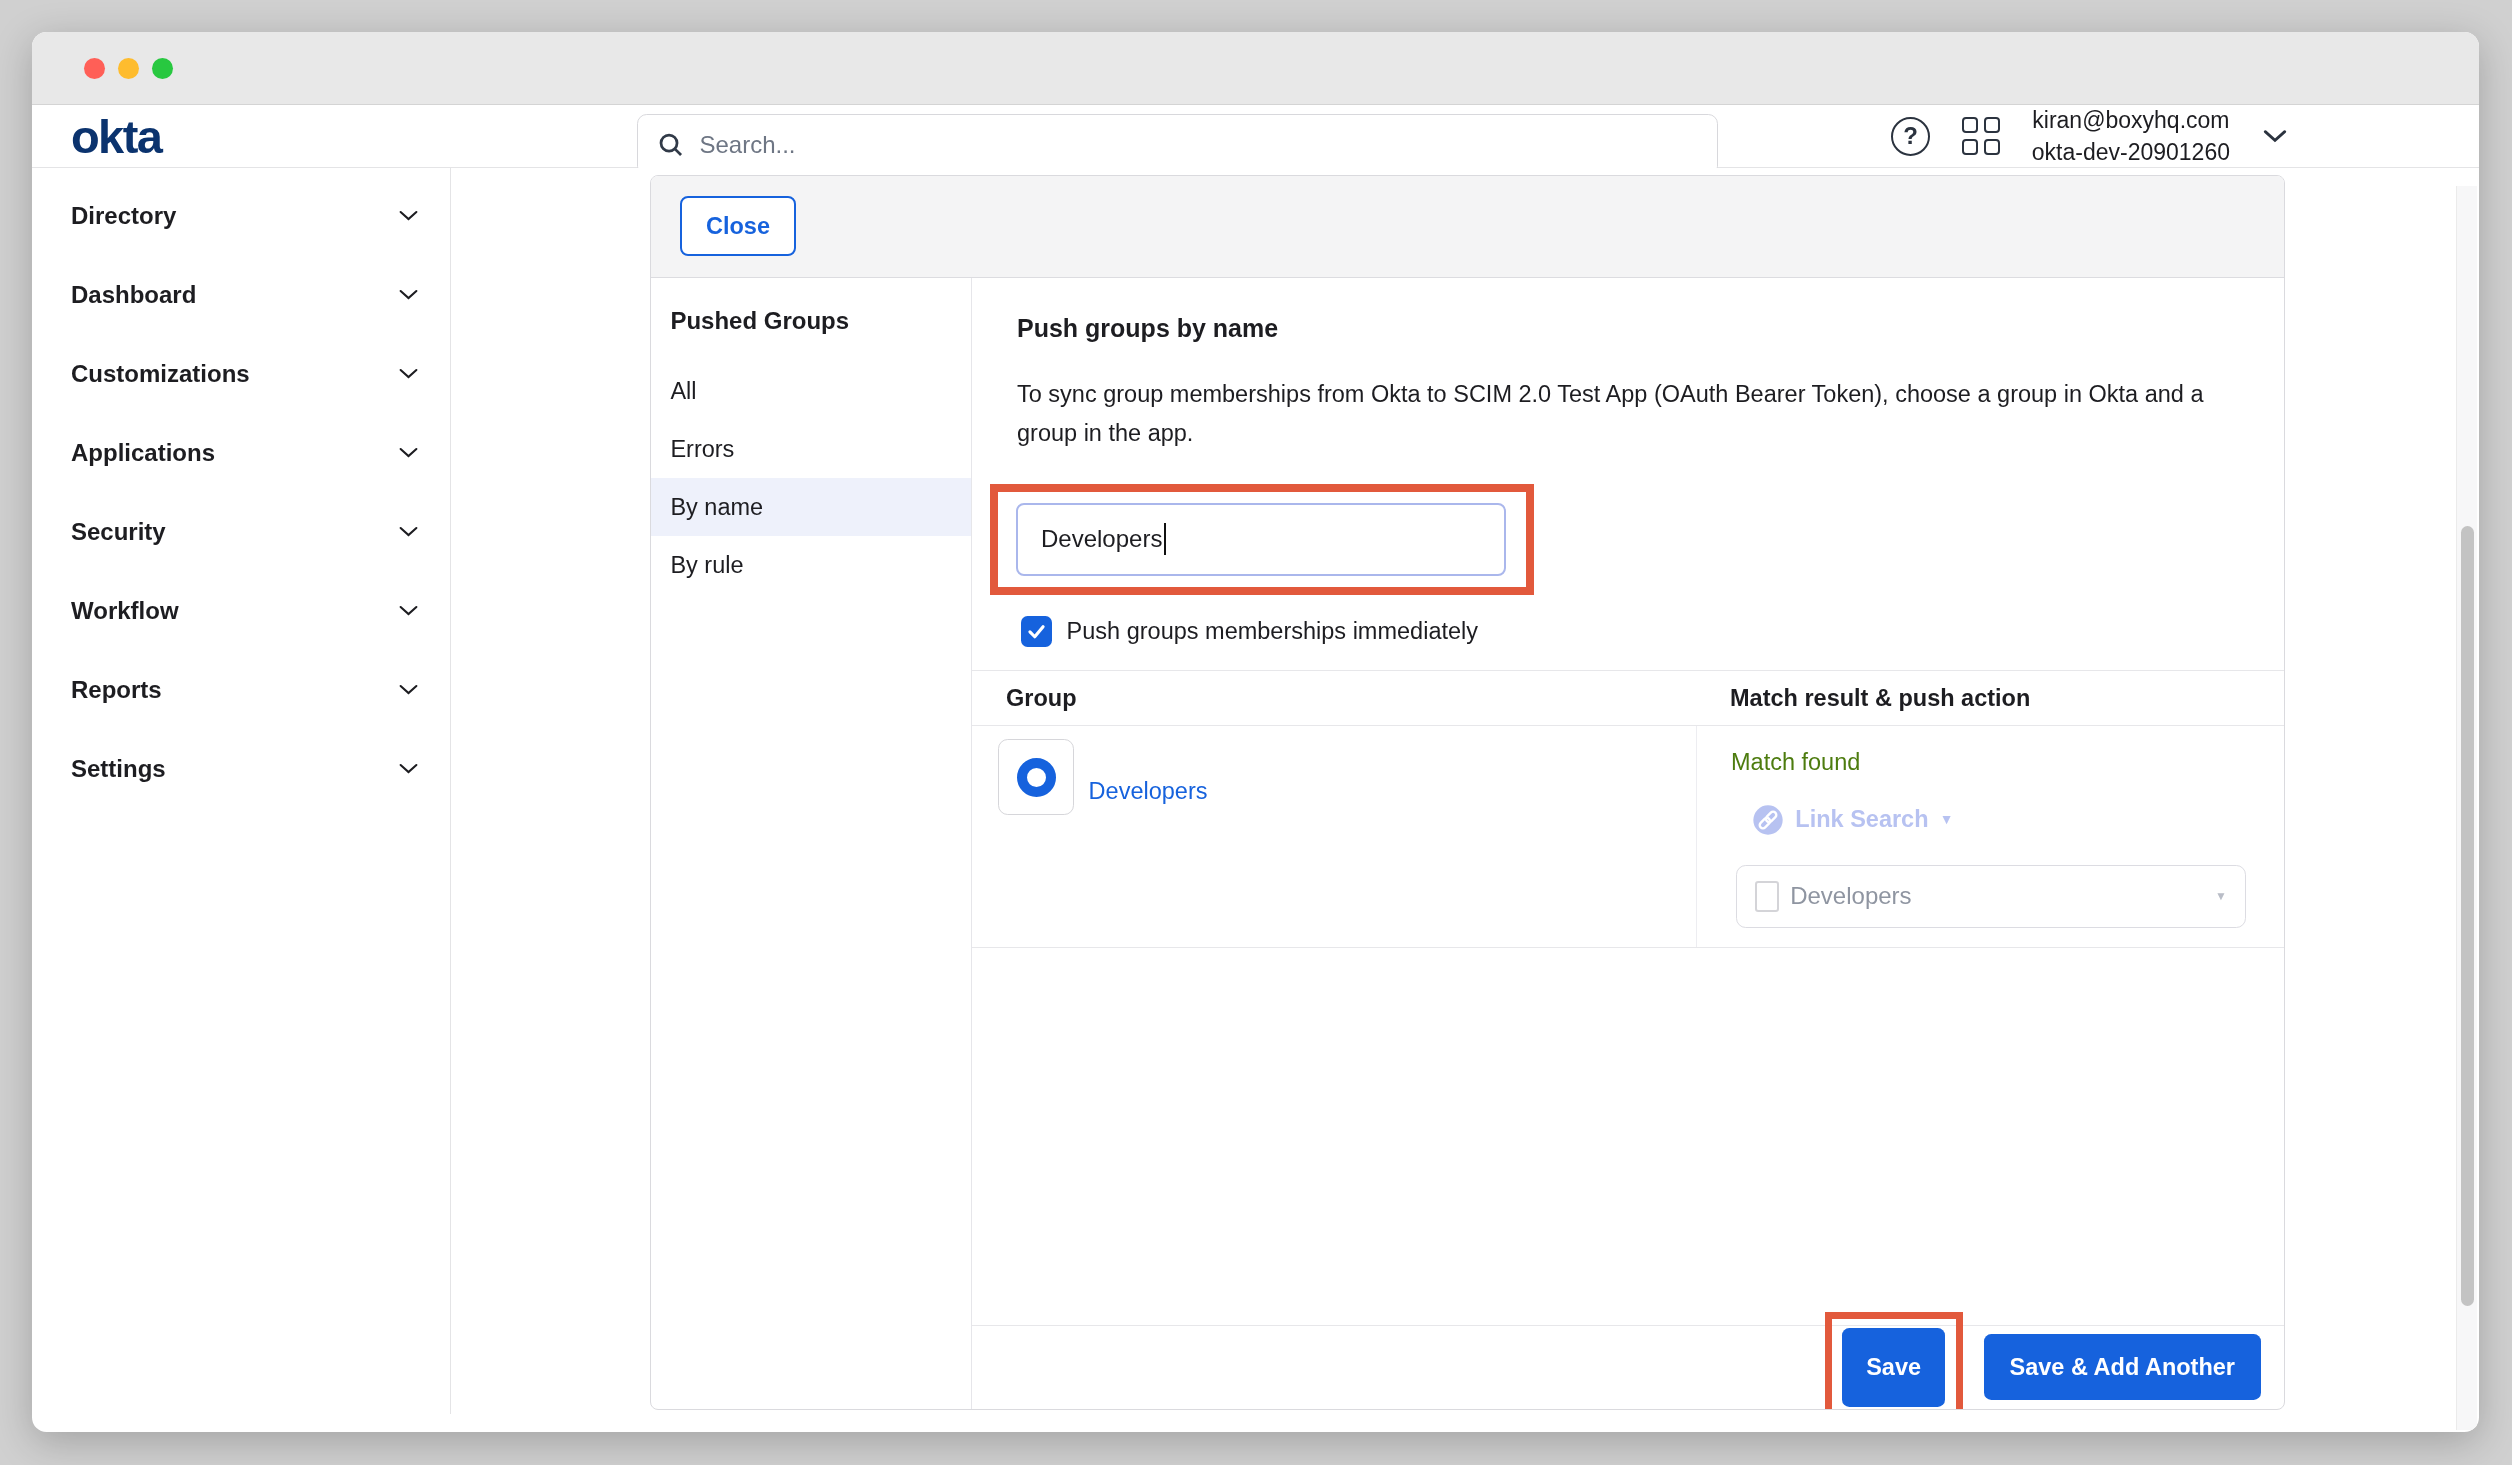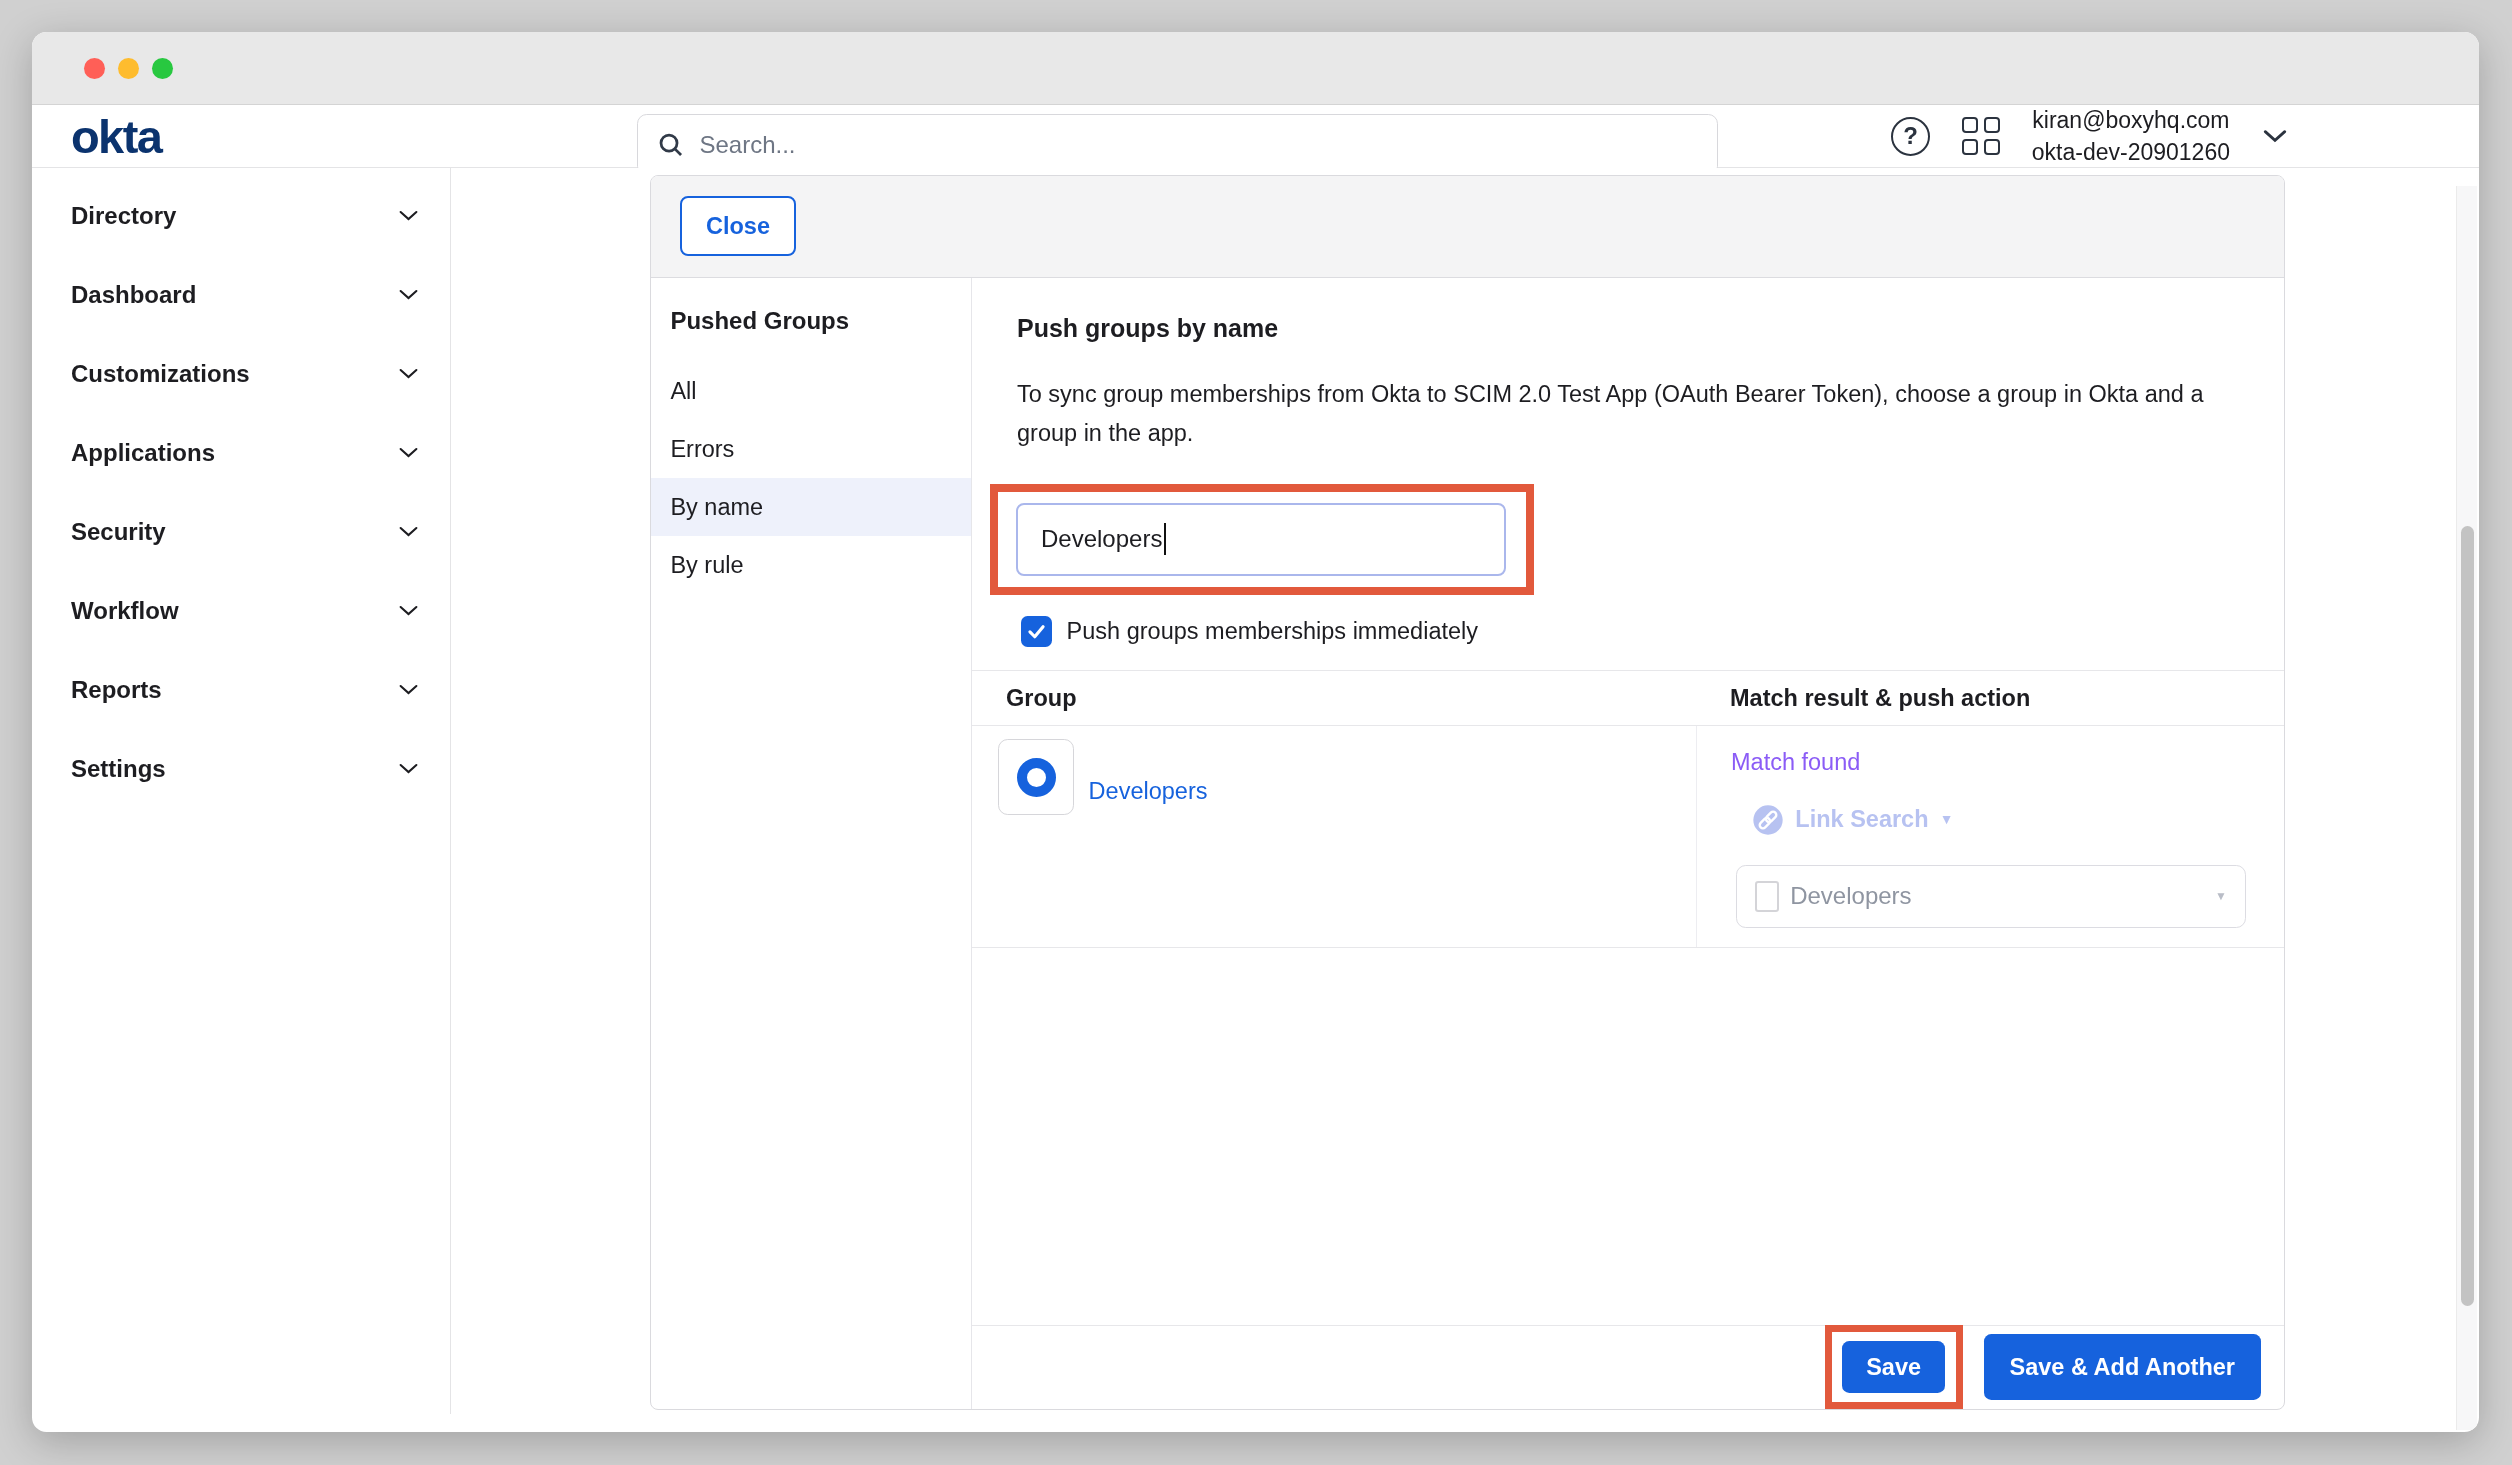"Match found" .match-status { color: #8b5cf6 -> #4d7c0f }
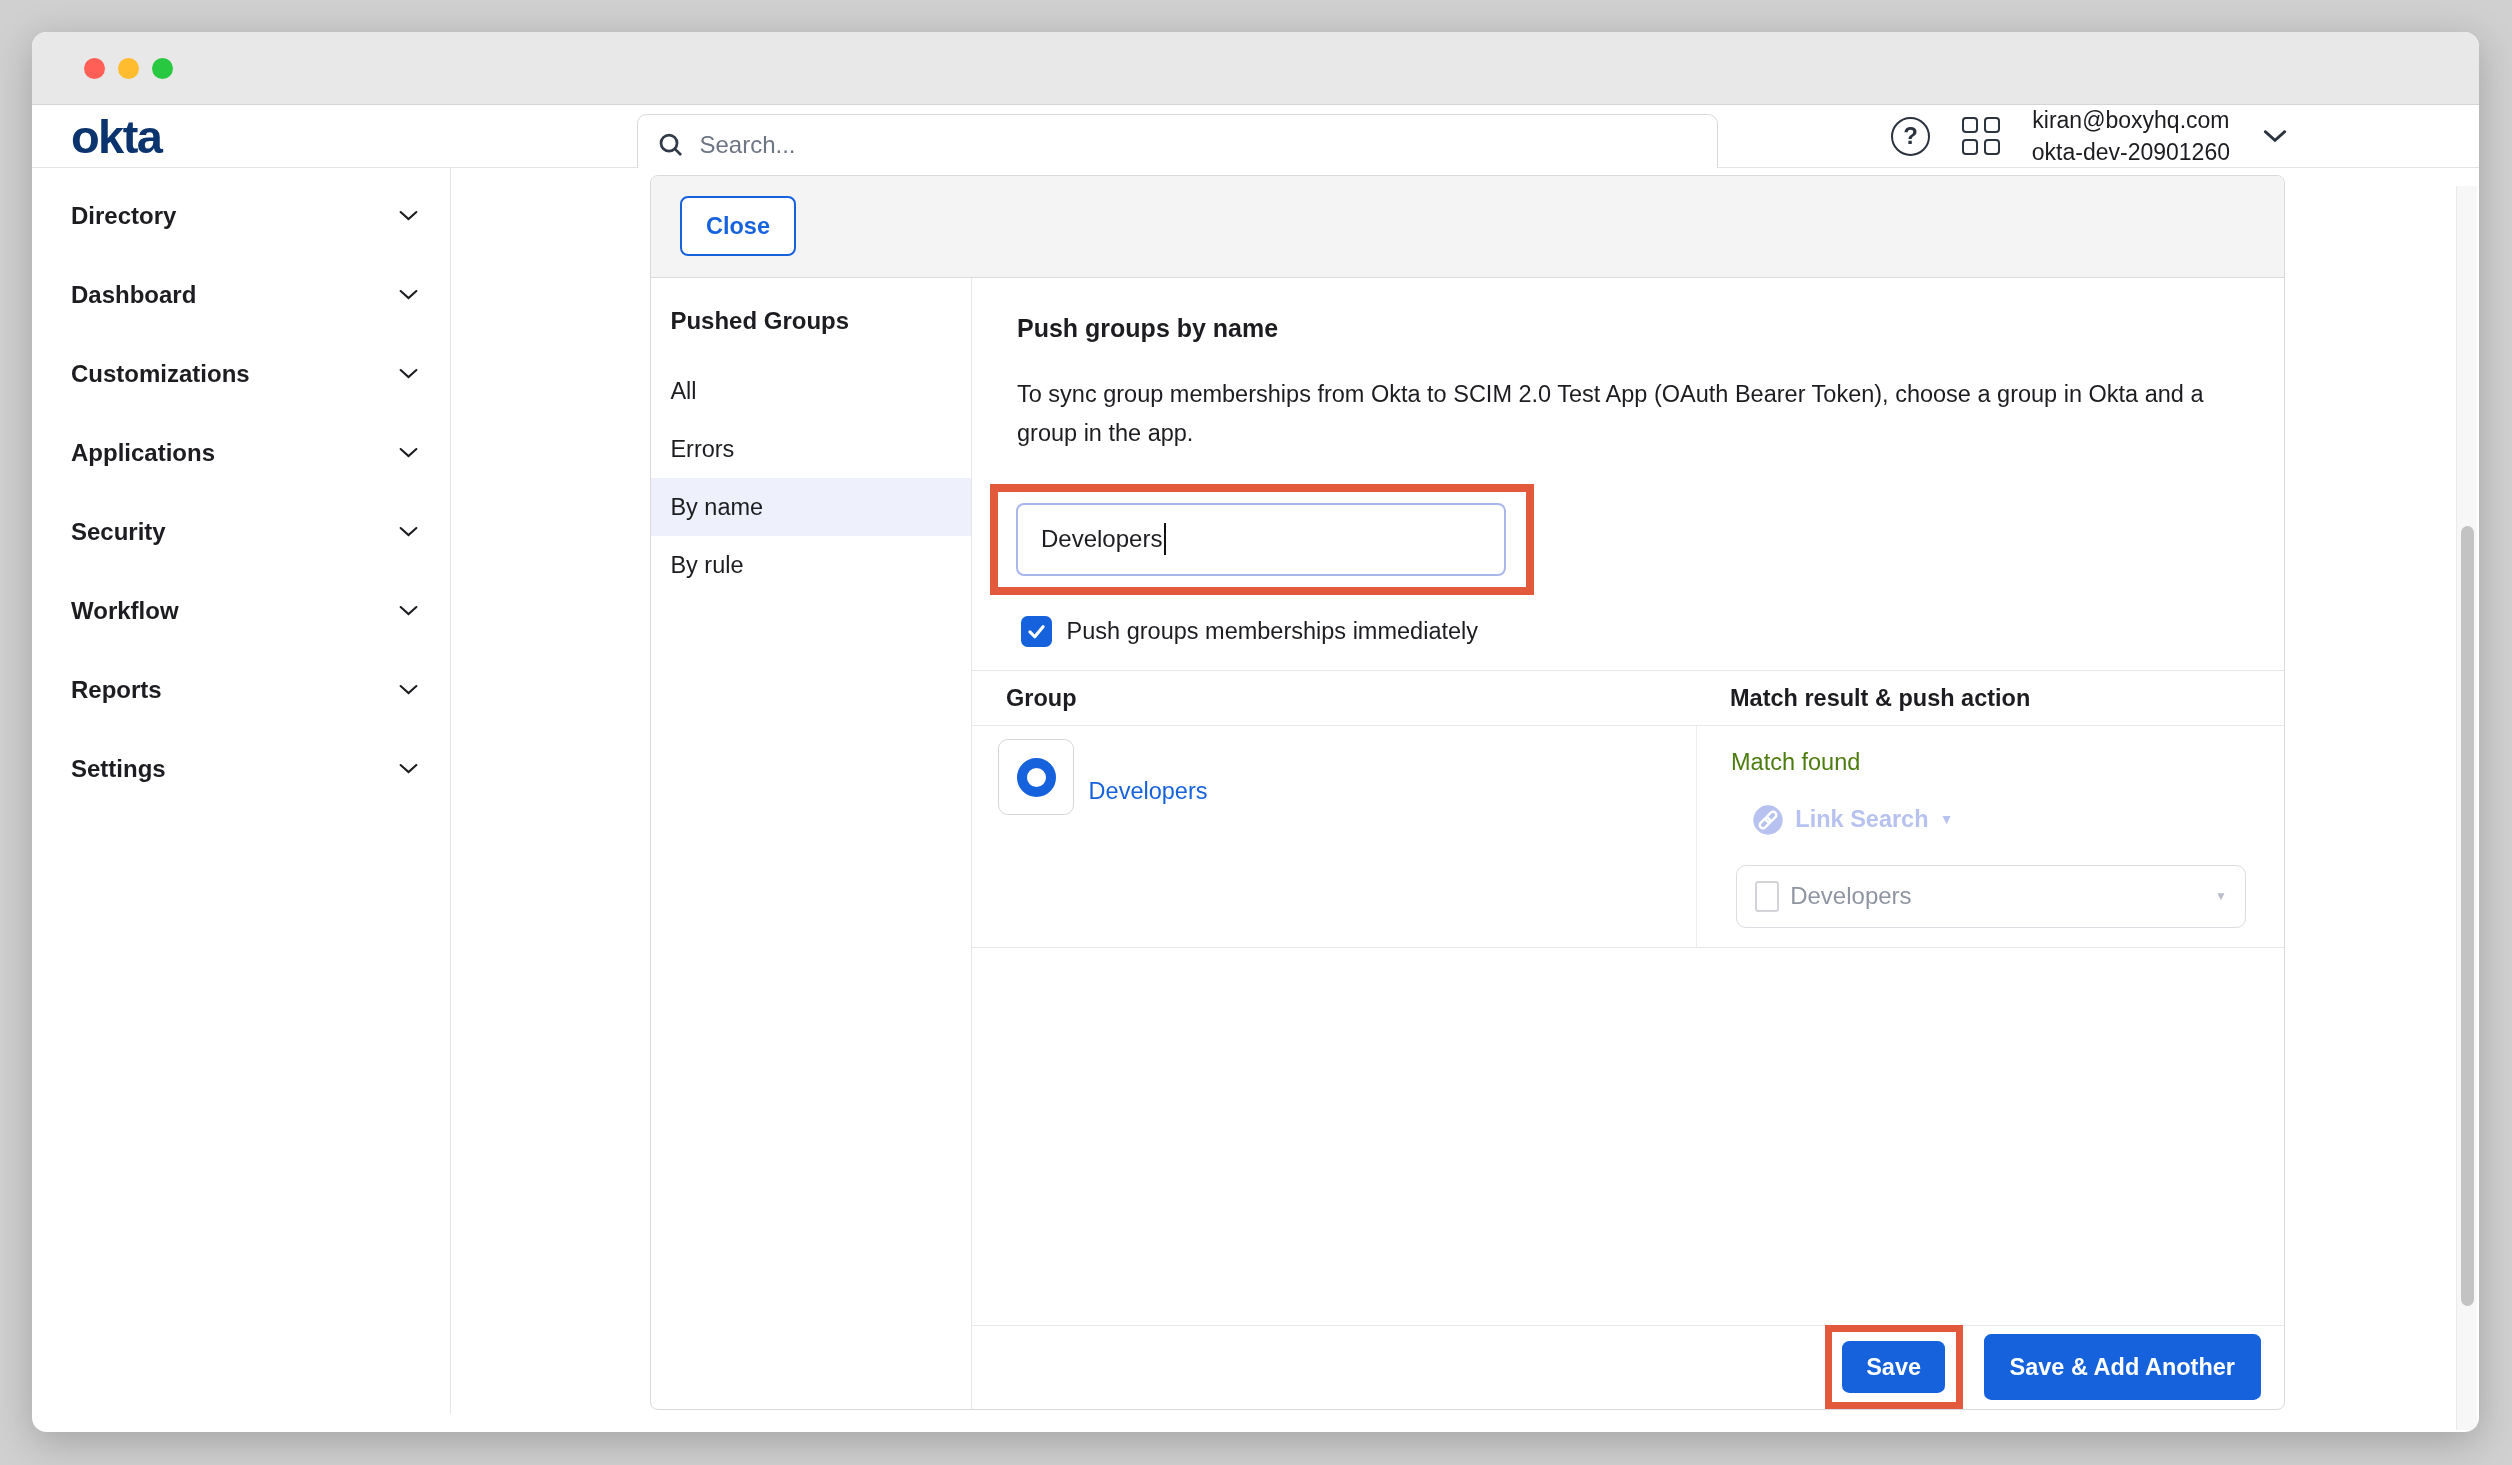"Save" .btn-save { height: 52px -> 79px }
